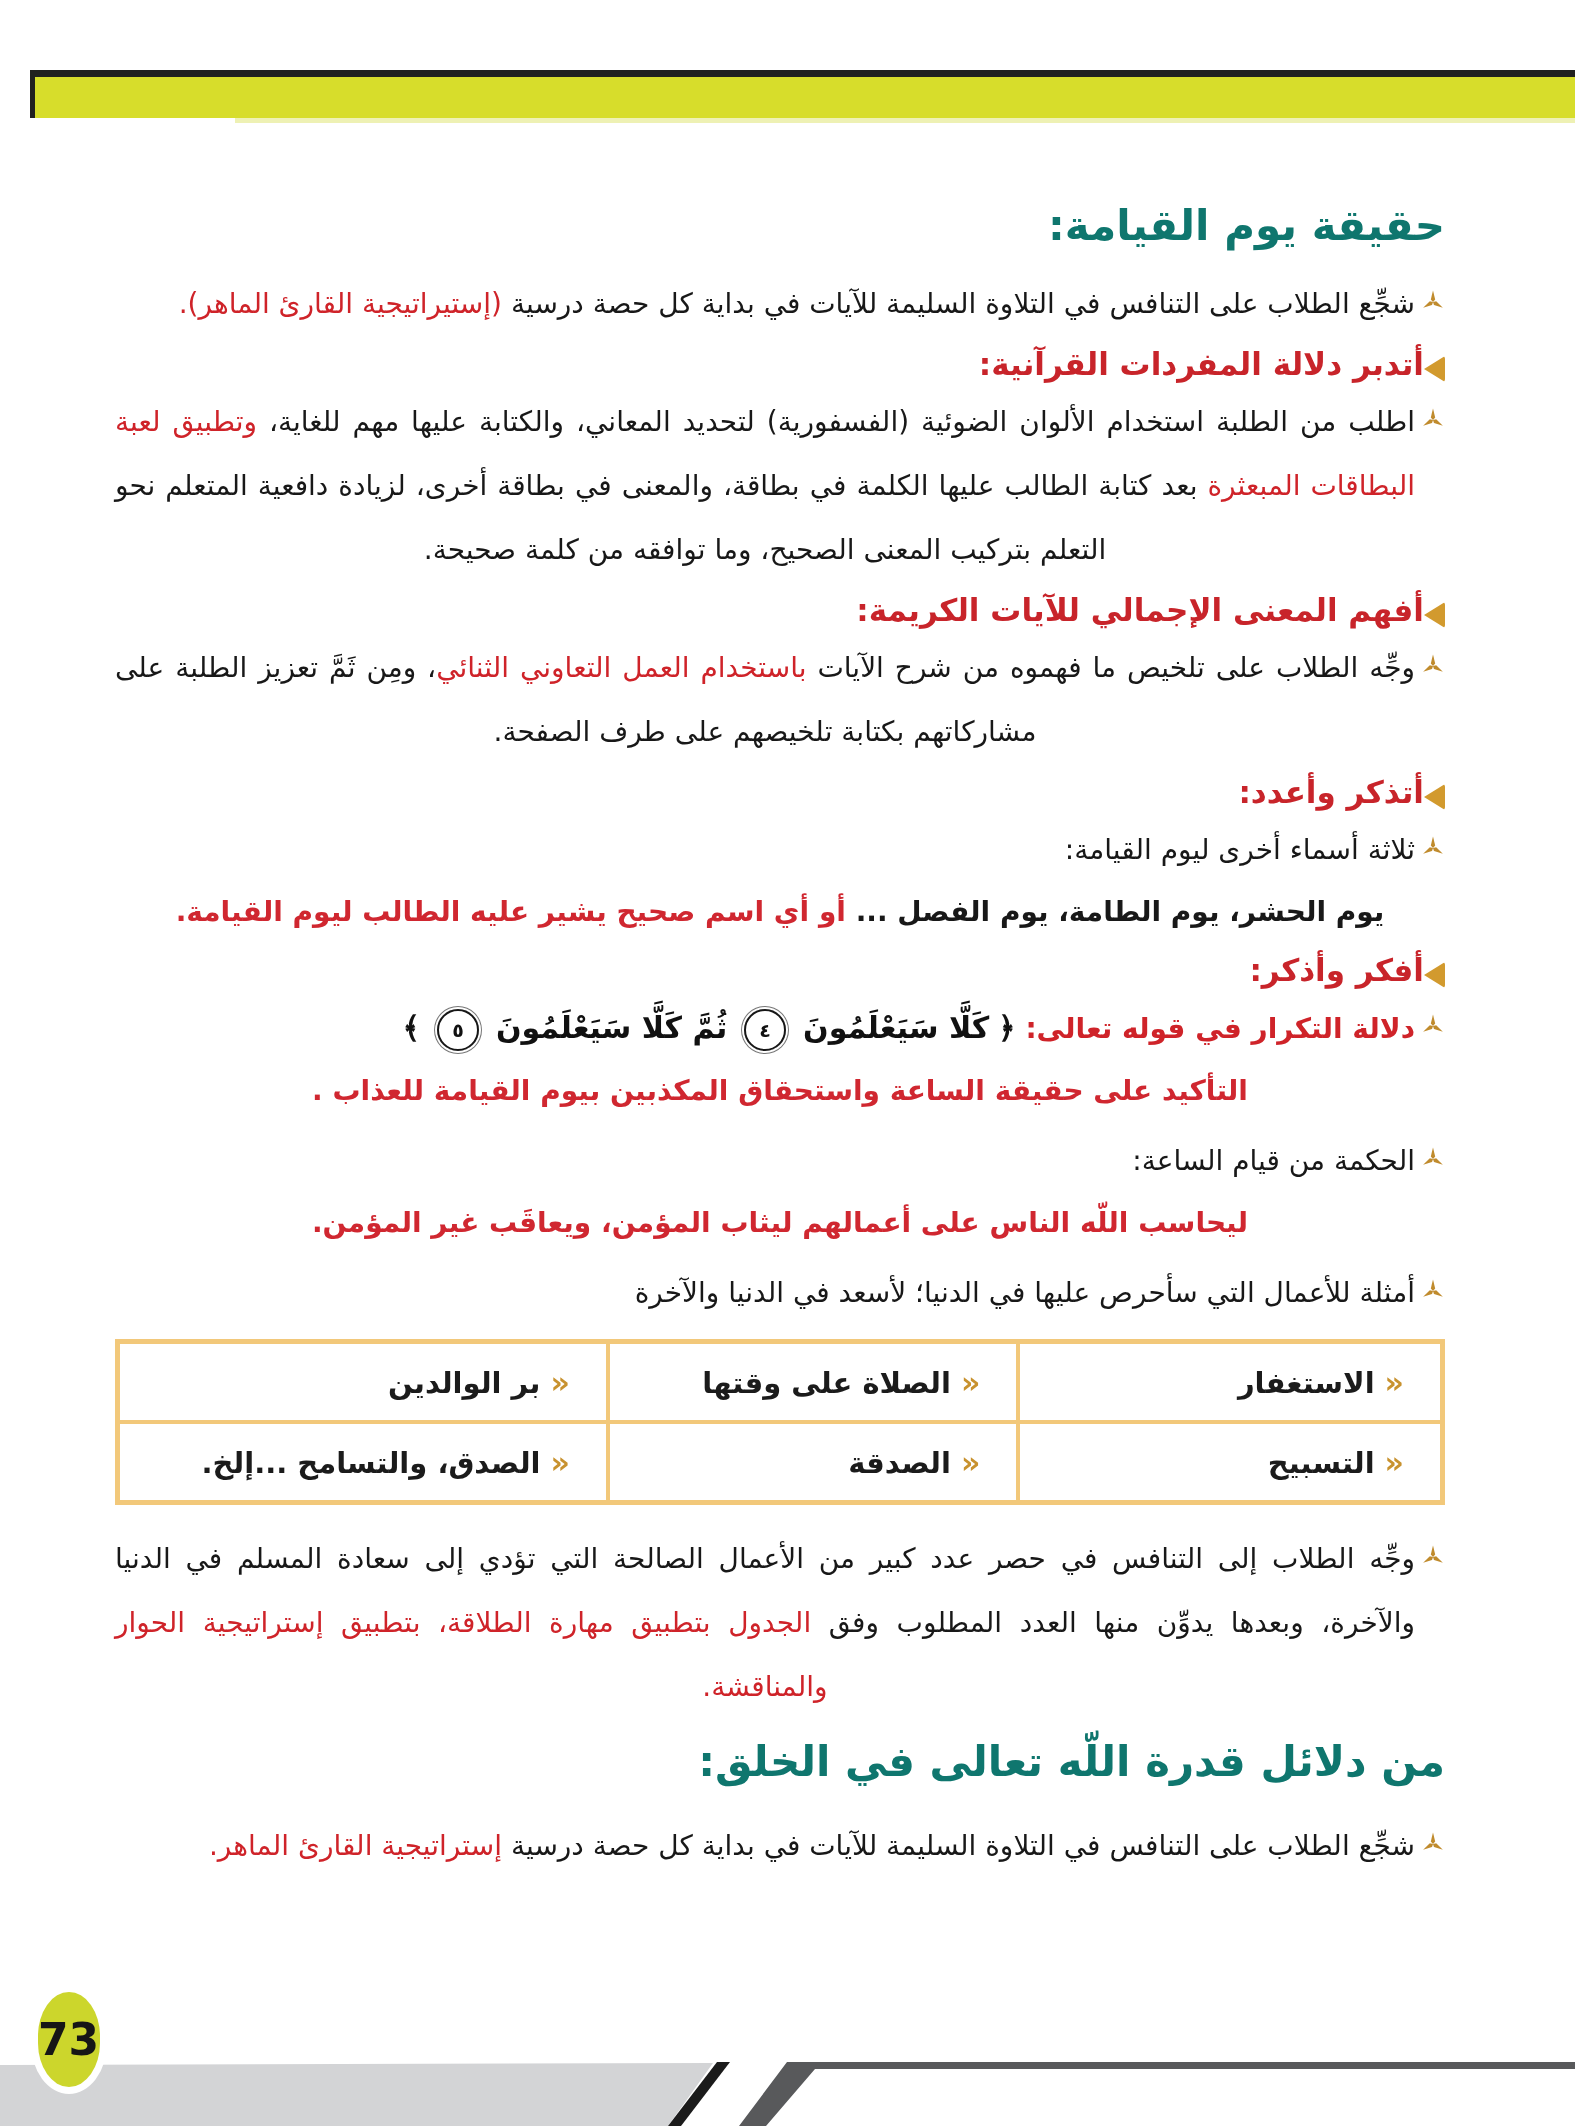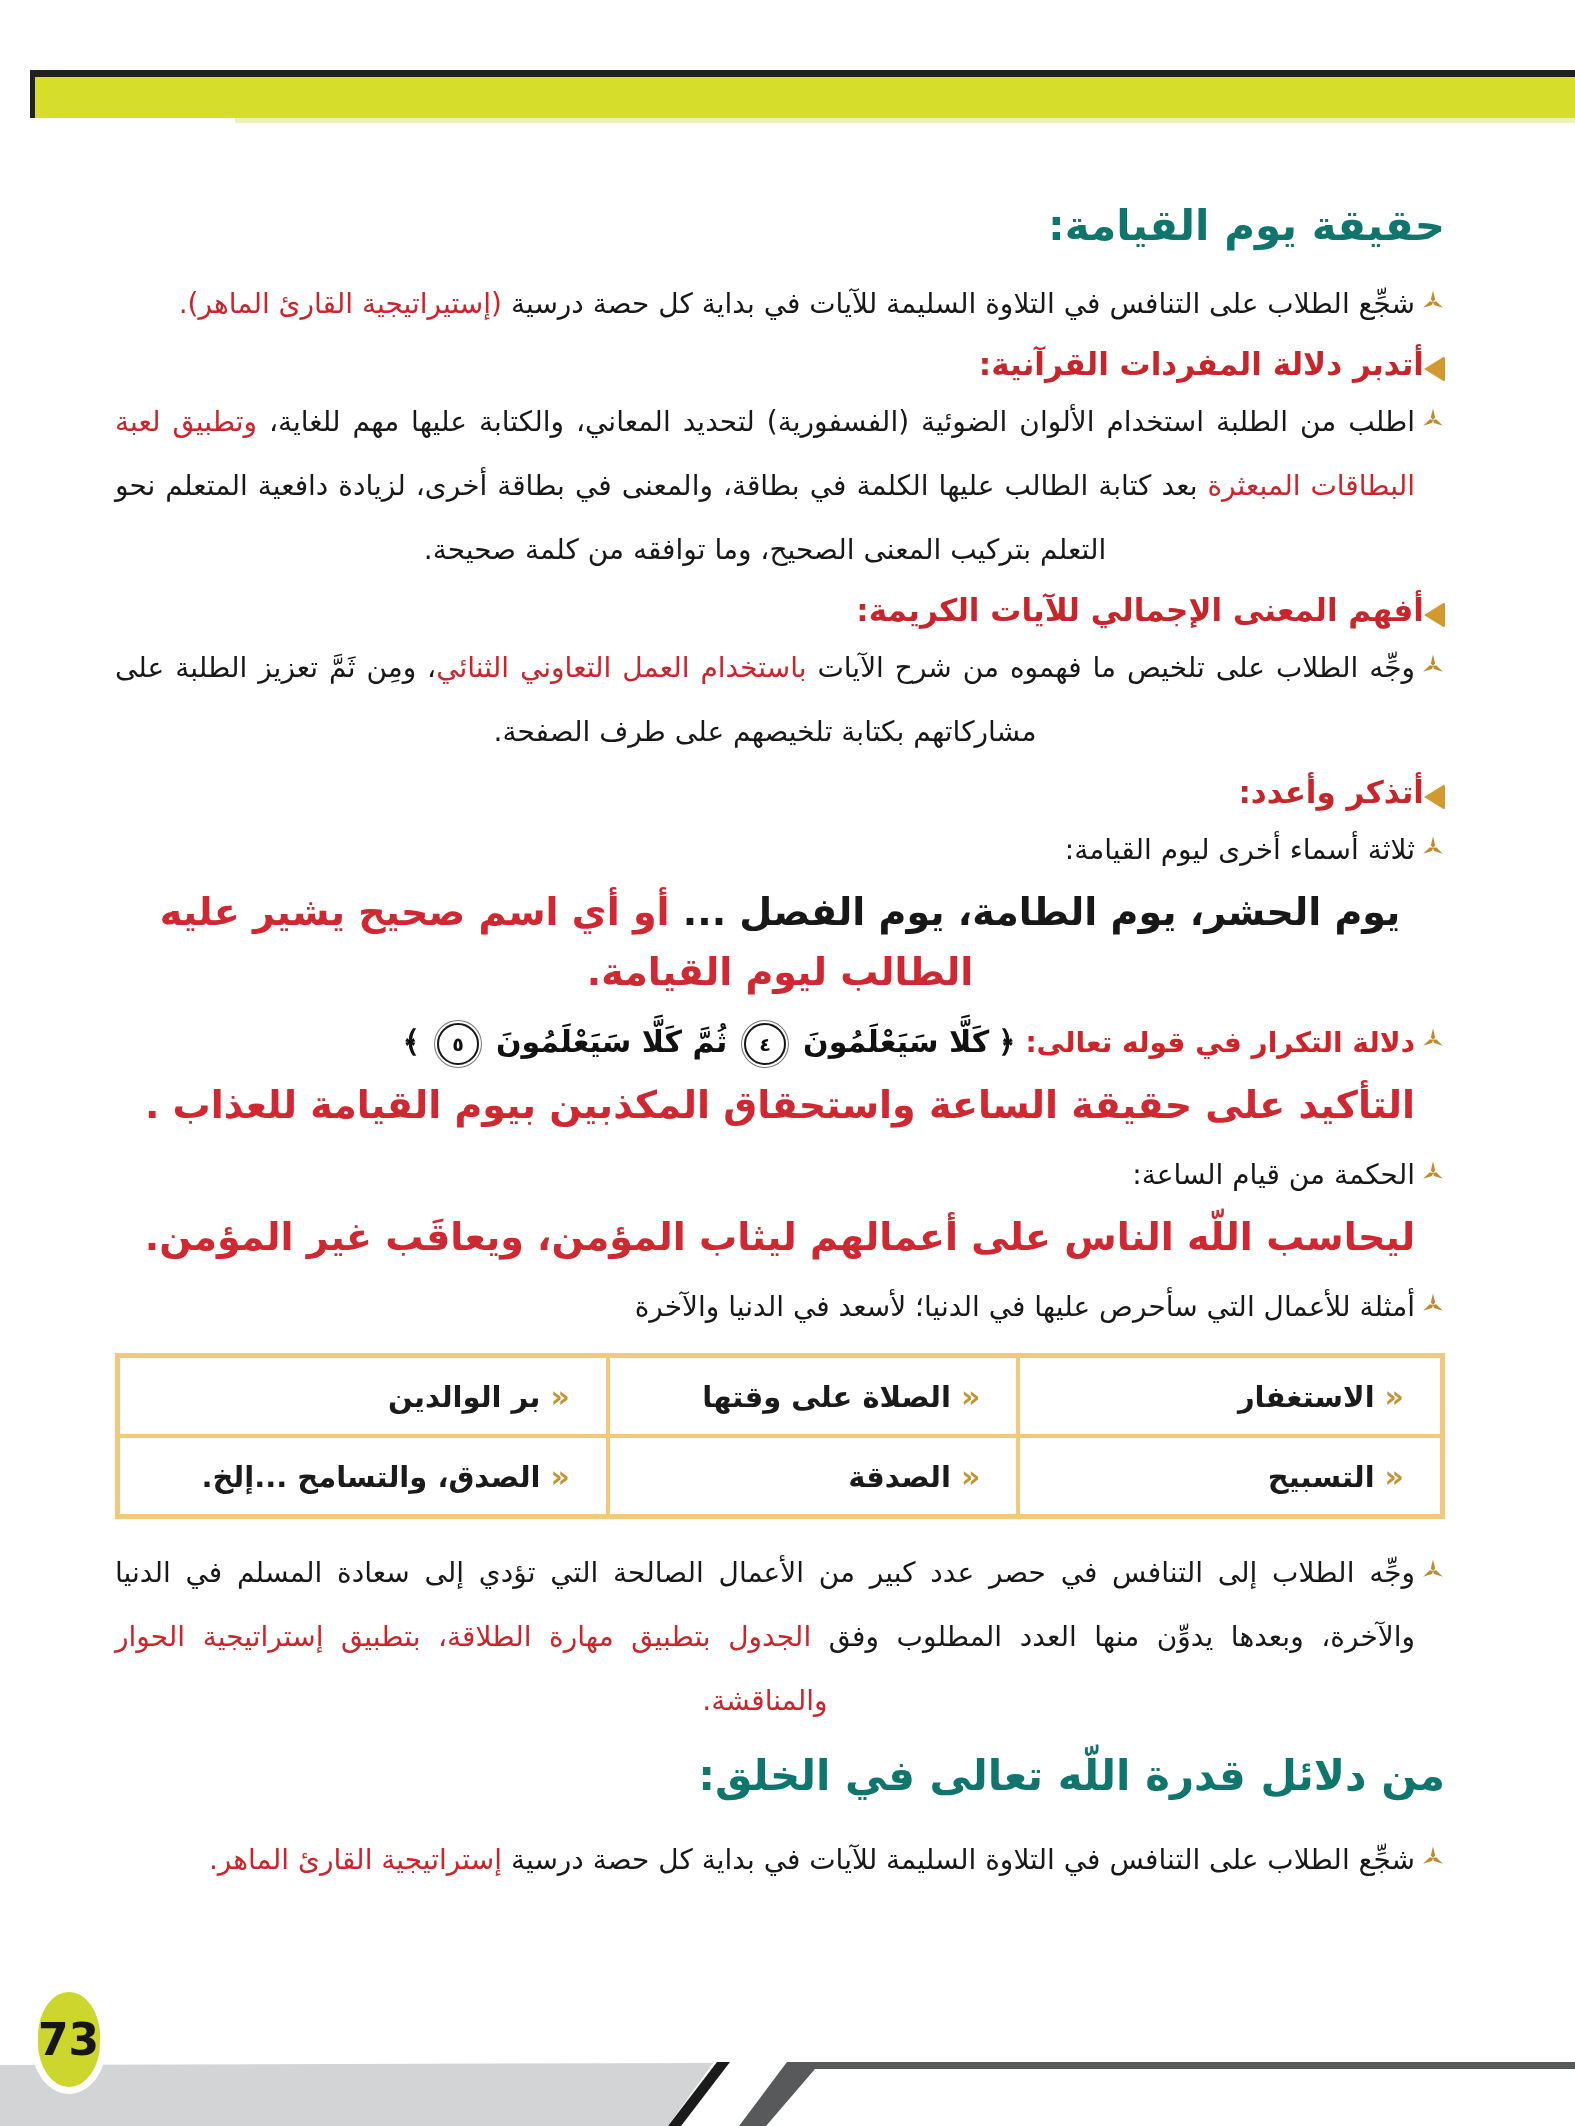"يوم الحشر، يوم الطامة، يوم" .ans { font-size: 38px -> 28px }
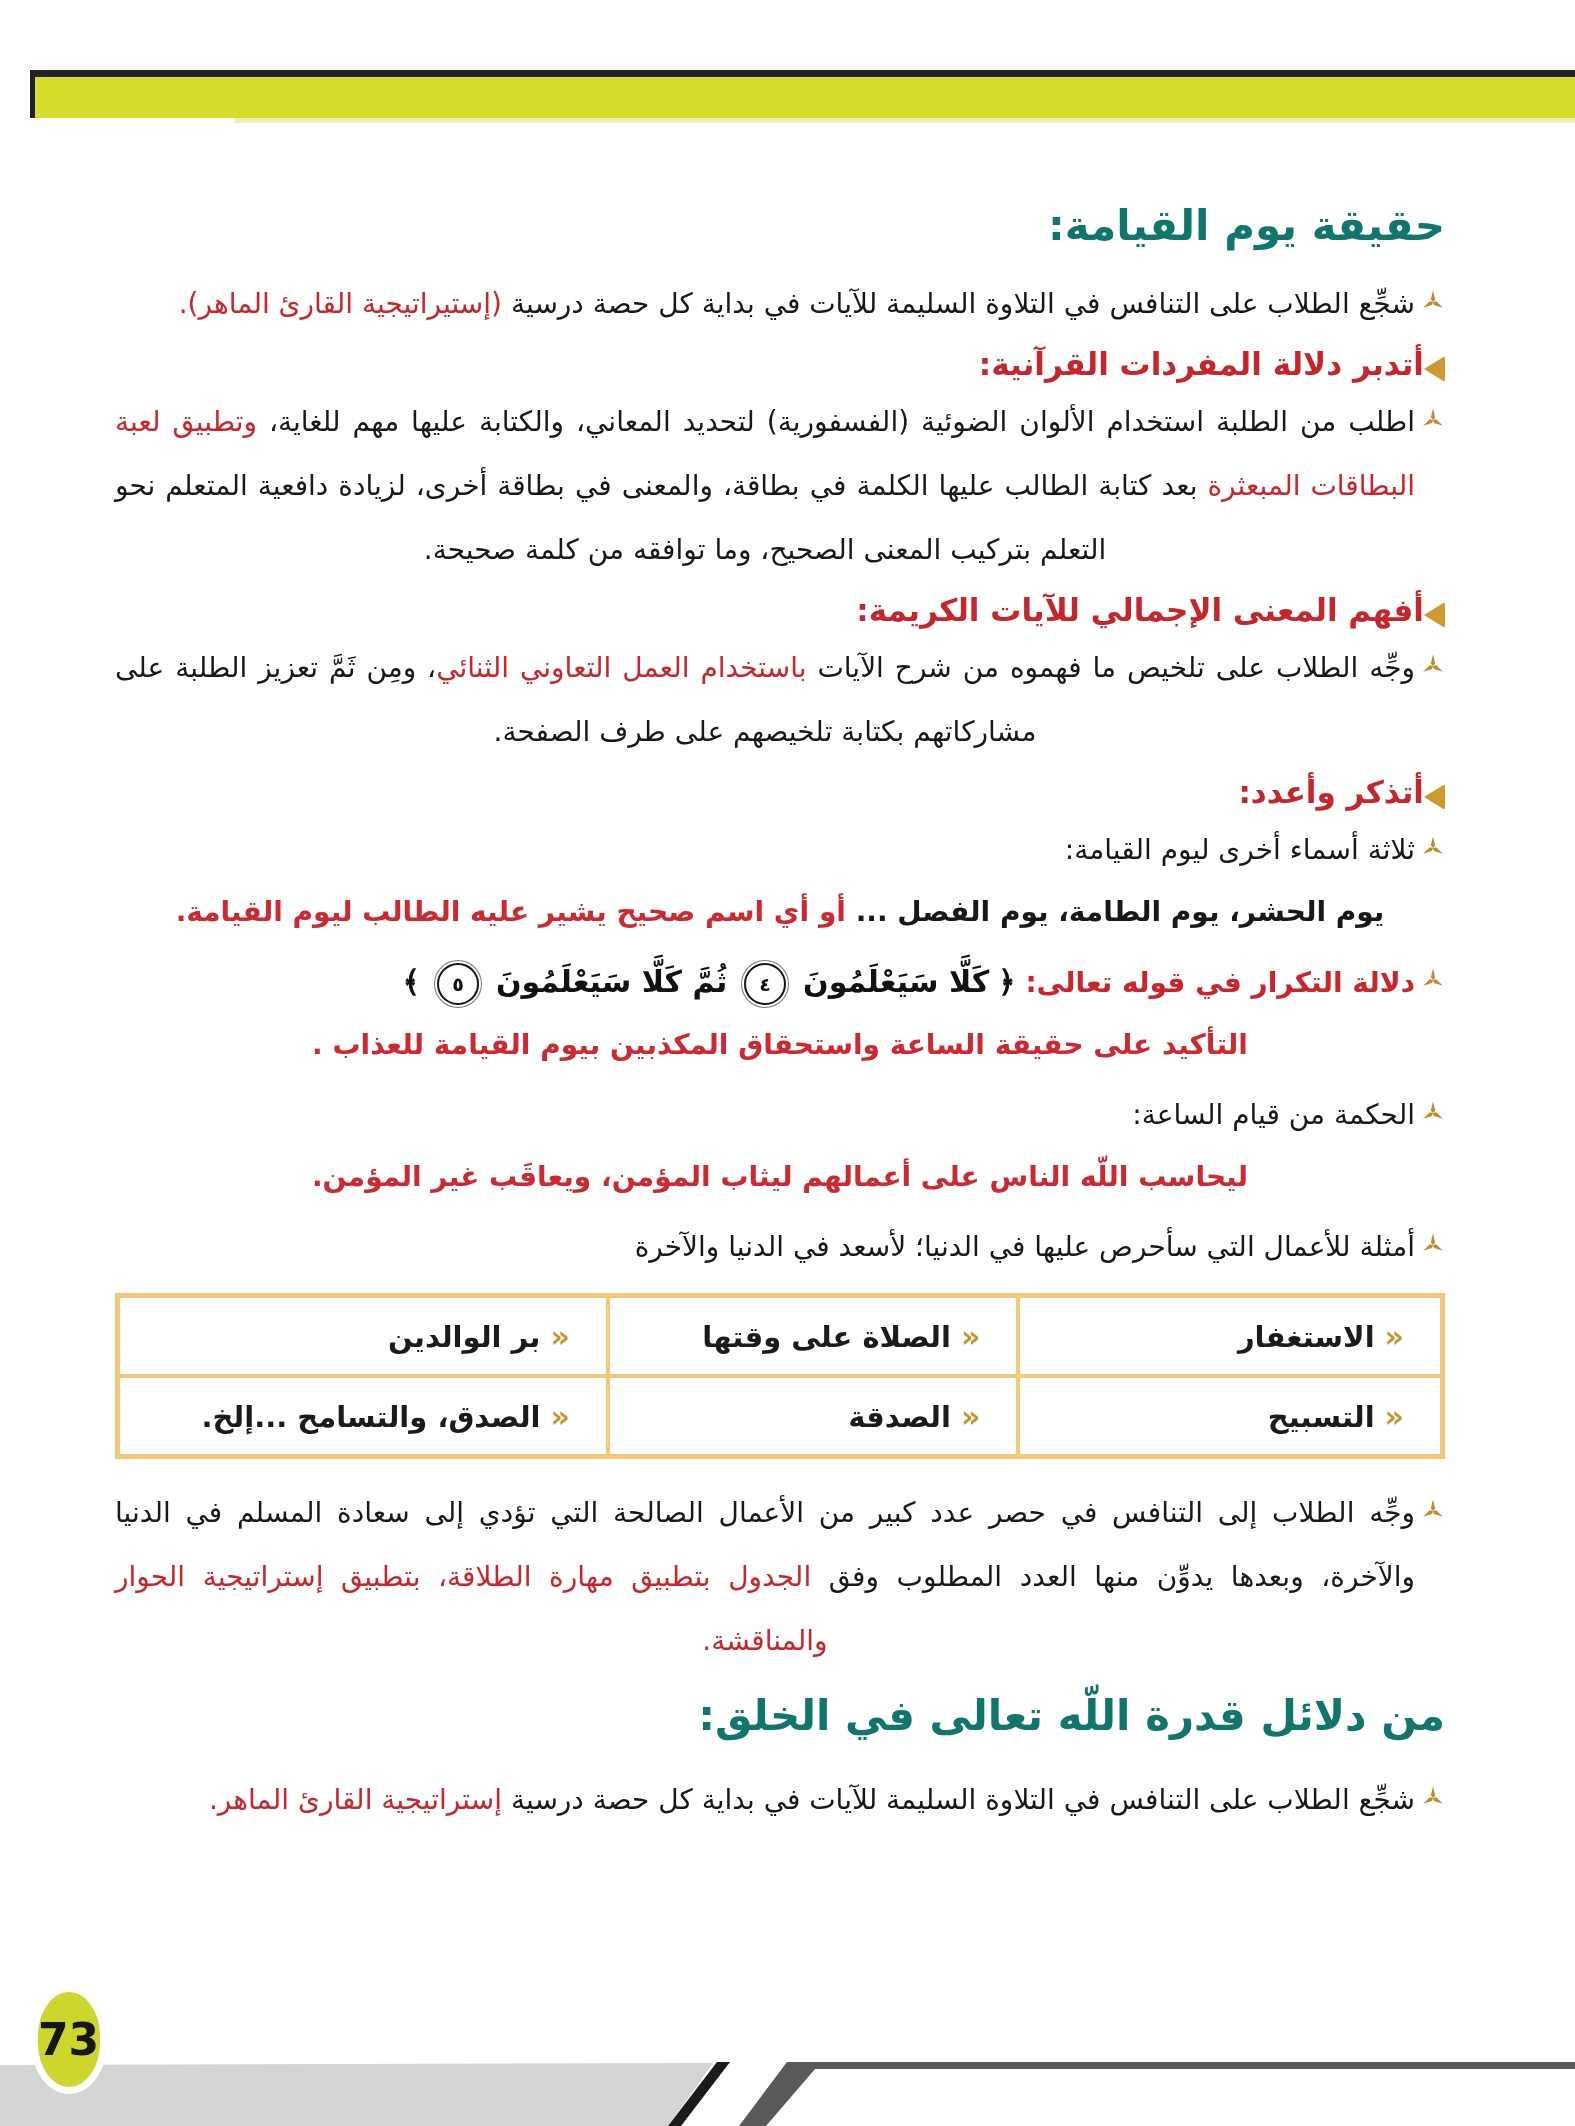"أفكر وأذكر:" div.sub { html: none -> <div> <span></span> <span>أفكر وأذكر:</span> </div> }
